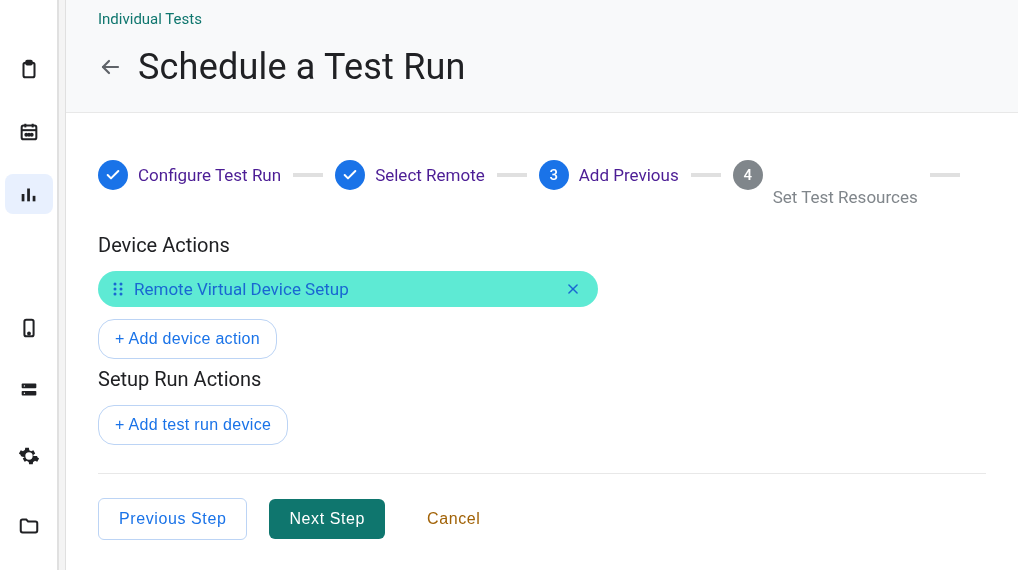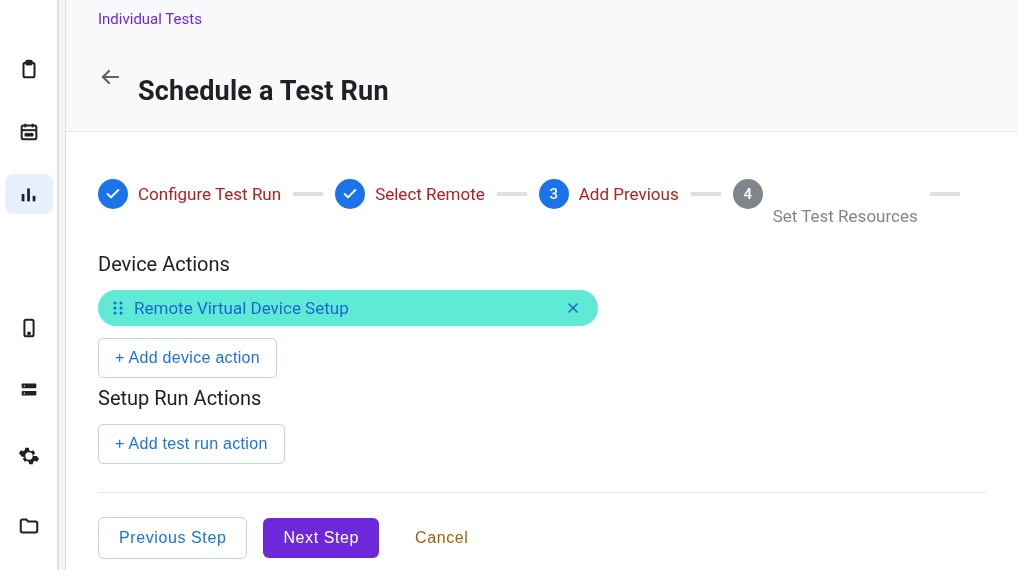"Individual Tests" .breadcrumb-text { color: #6d28d9 -> #0f766e }
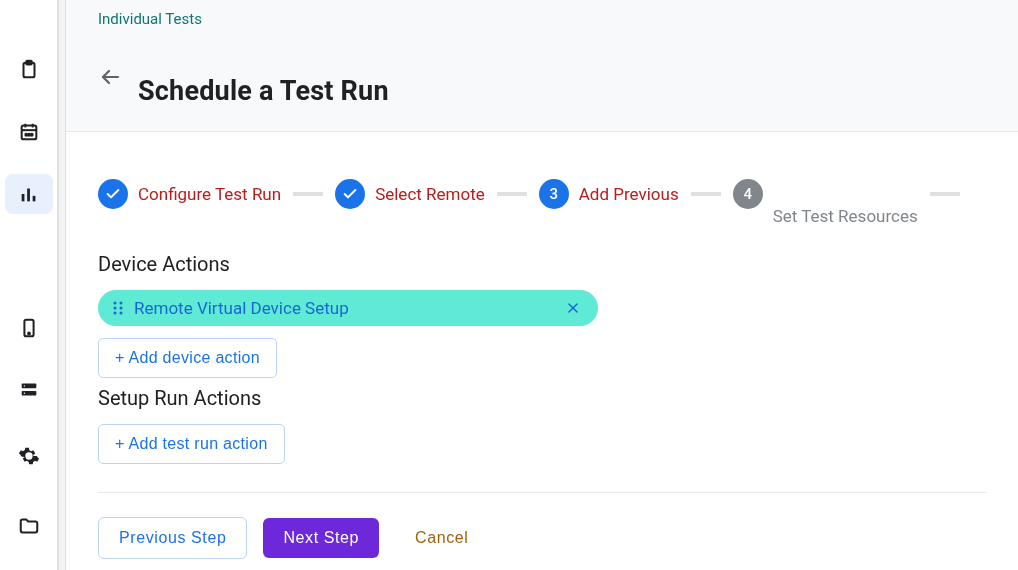"Schedule a Test Run" .page-title { font-size: 27px -> 36px; font-weight: 700 -> 400; margin-top: 29px -> none }
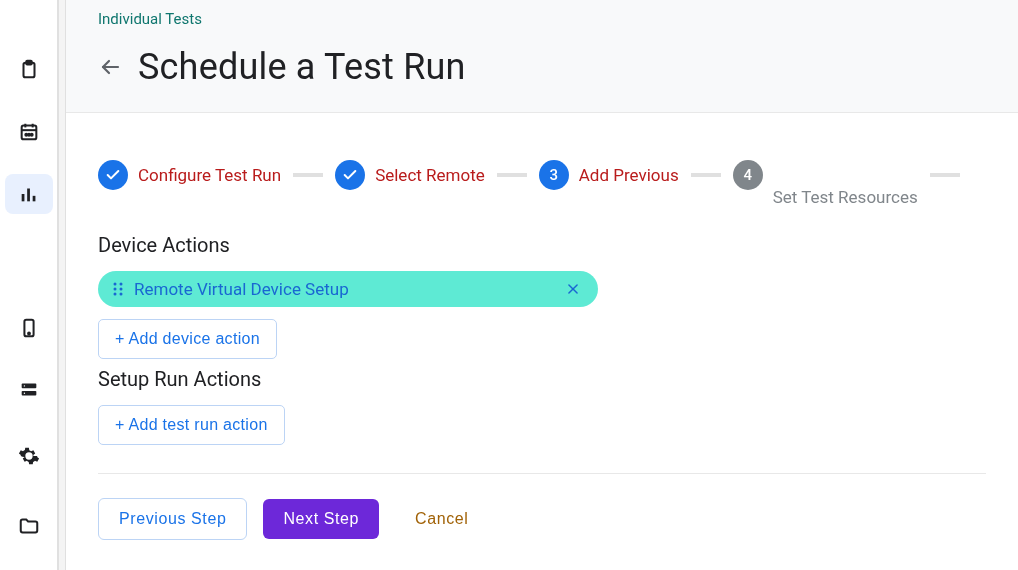"Configure Test Run" .step-label { color: #b91c1c -> #4c1d95 }
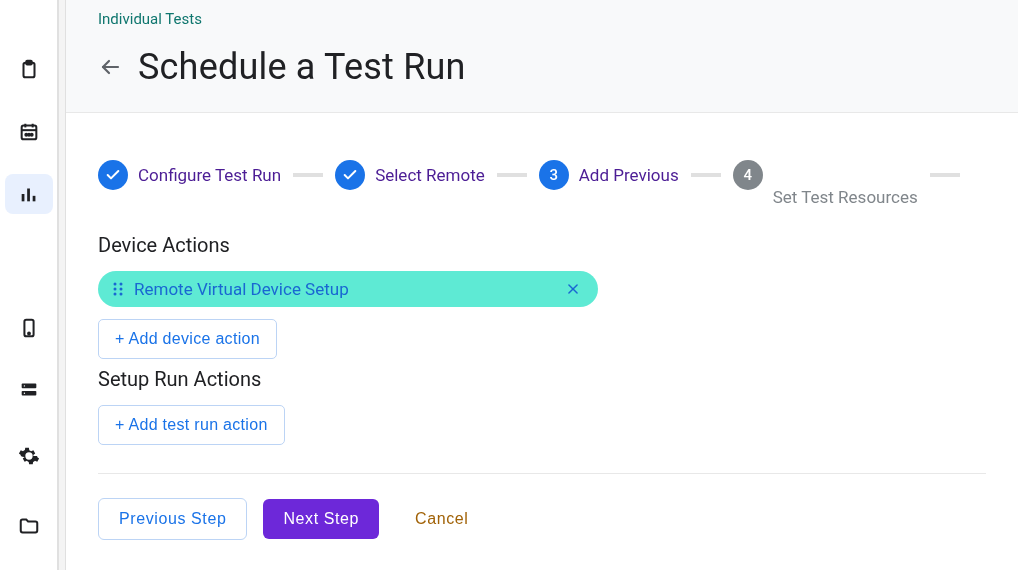"+ Add device action" .add-btn { border-radius: 5px -> 16px }
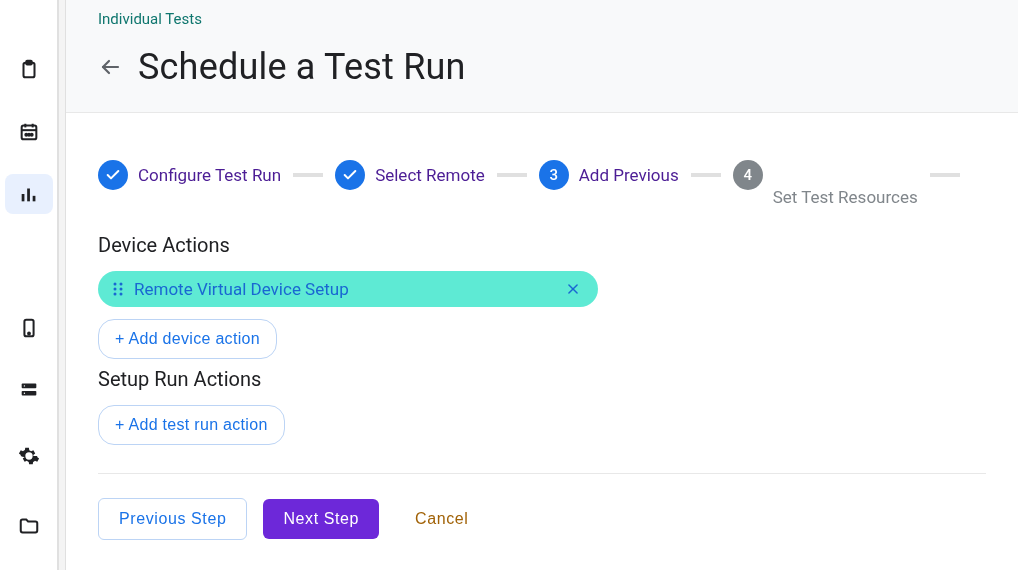"+ Add test run action" button.add-btn { text: action -> device }
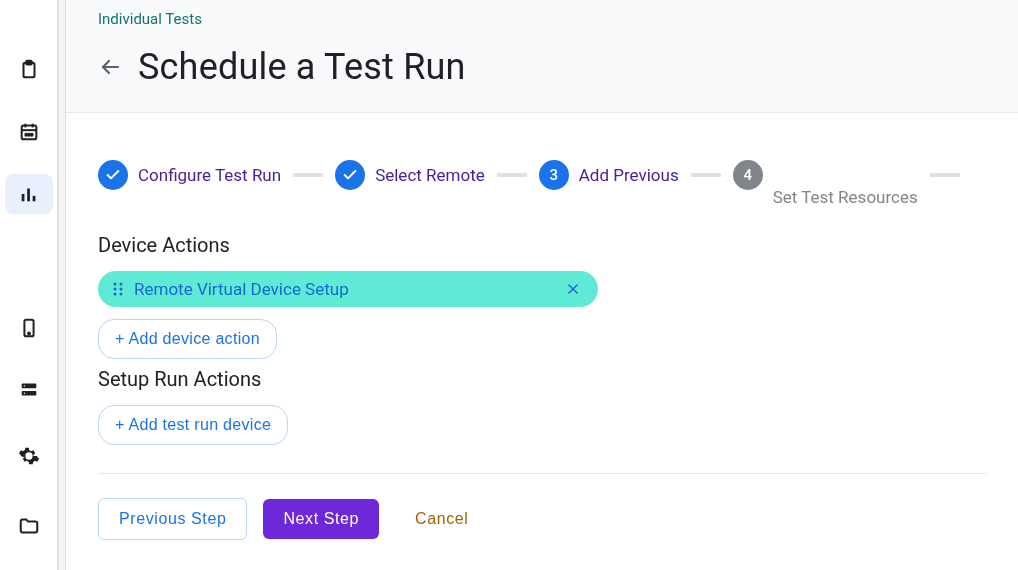"Previous Step" .footer-buttons { gap: 16px -> 22px }
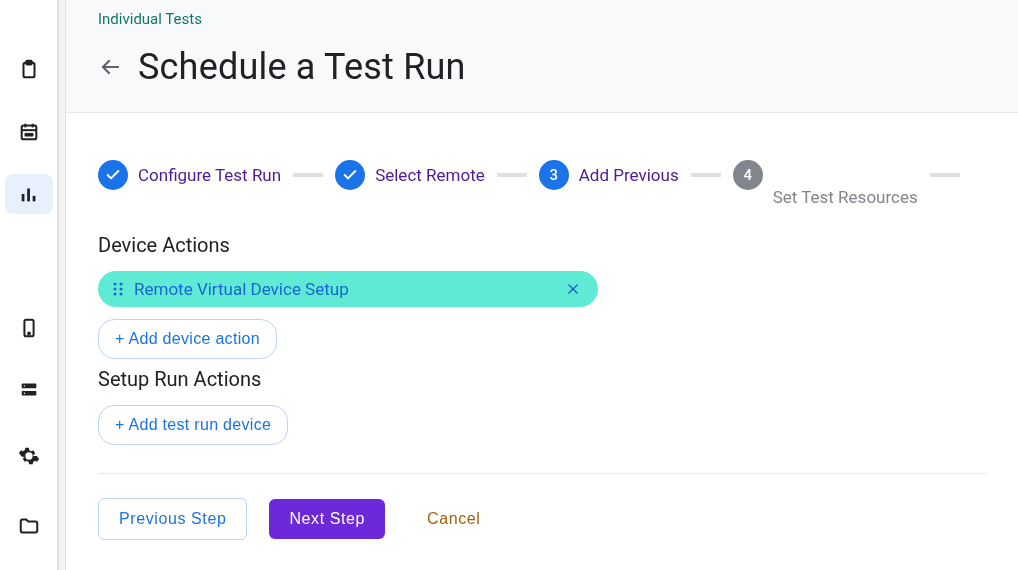"Next Step" .btn-primary { background: #6d28d9 -> #0f766e }
